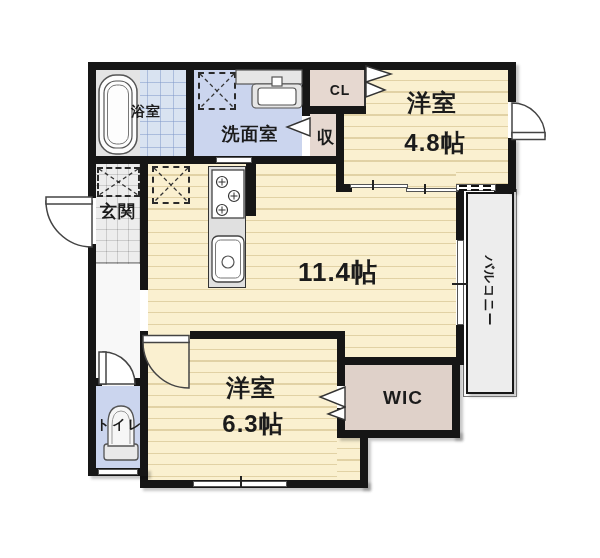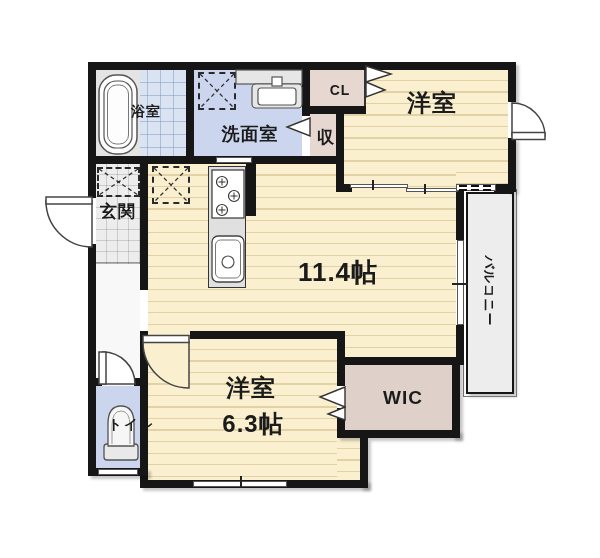"4.8帖" span.lab { html: none -> <span>4.8帖</span> }
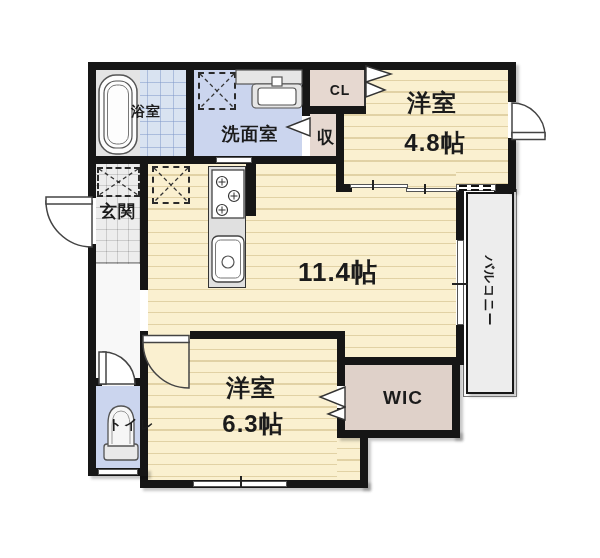"トイレ" span.lab { margin-left: 12px -> none }
